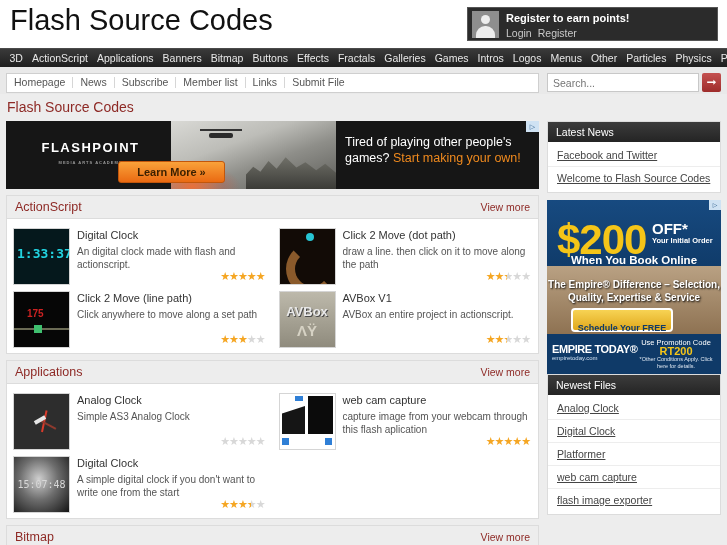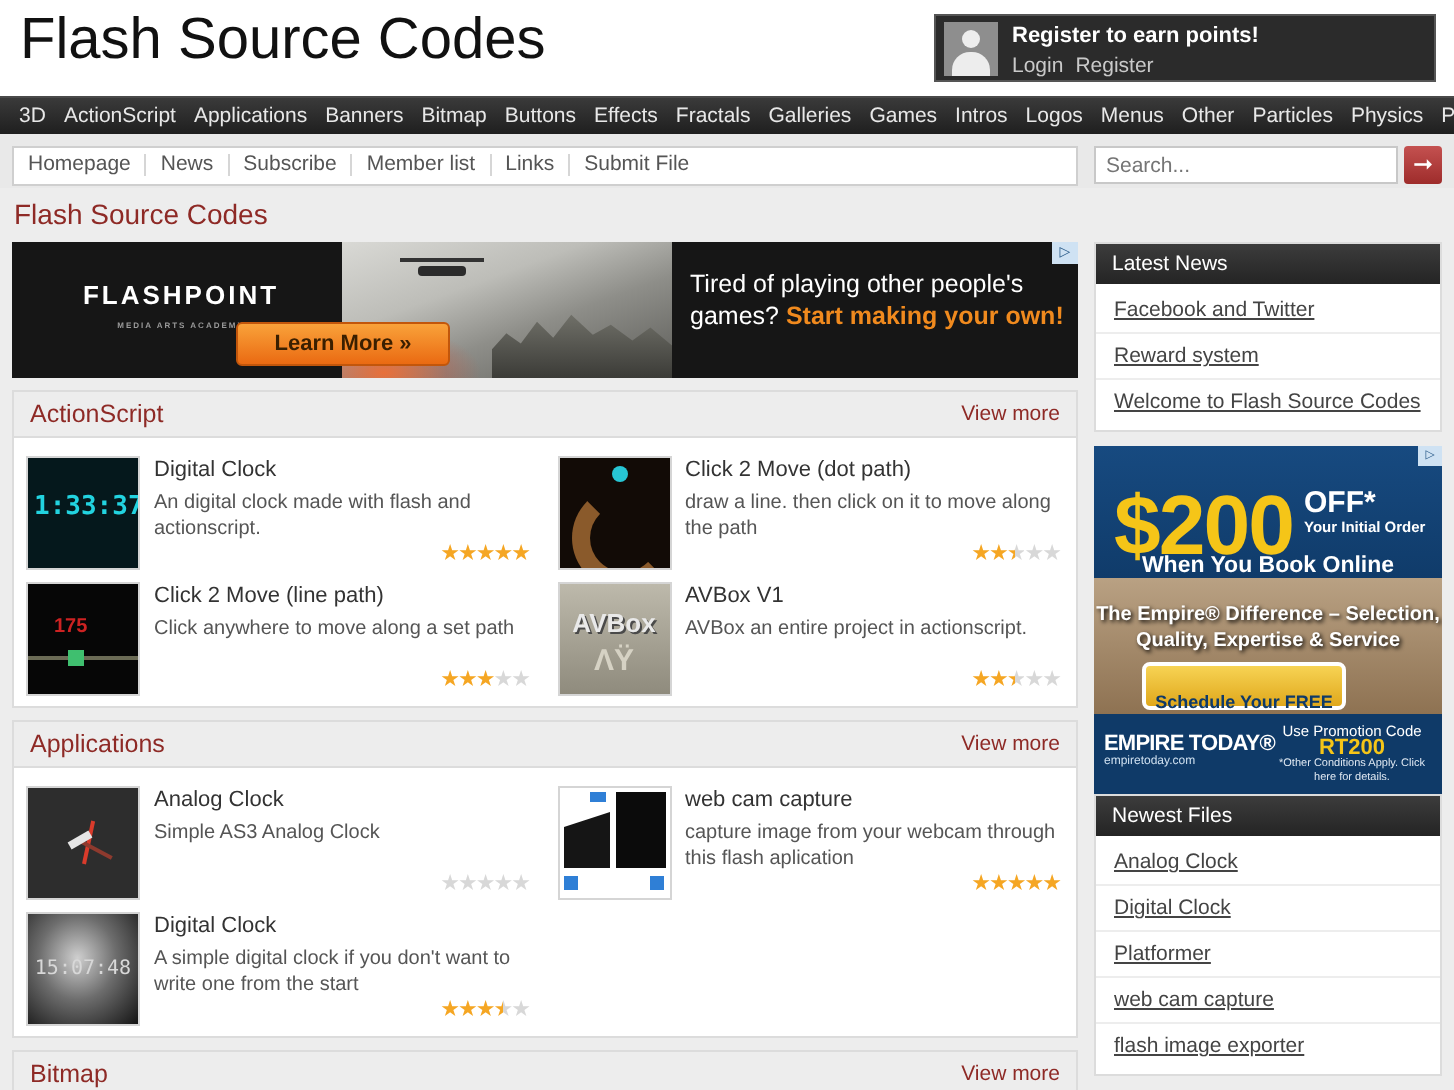"Start making your own!" .lb-copy em { font-weight: bold -> normal }
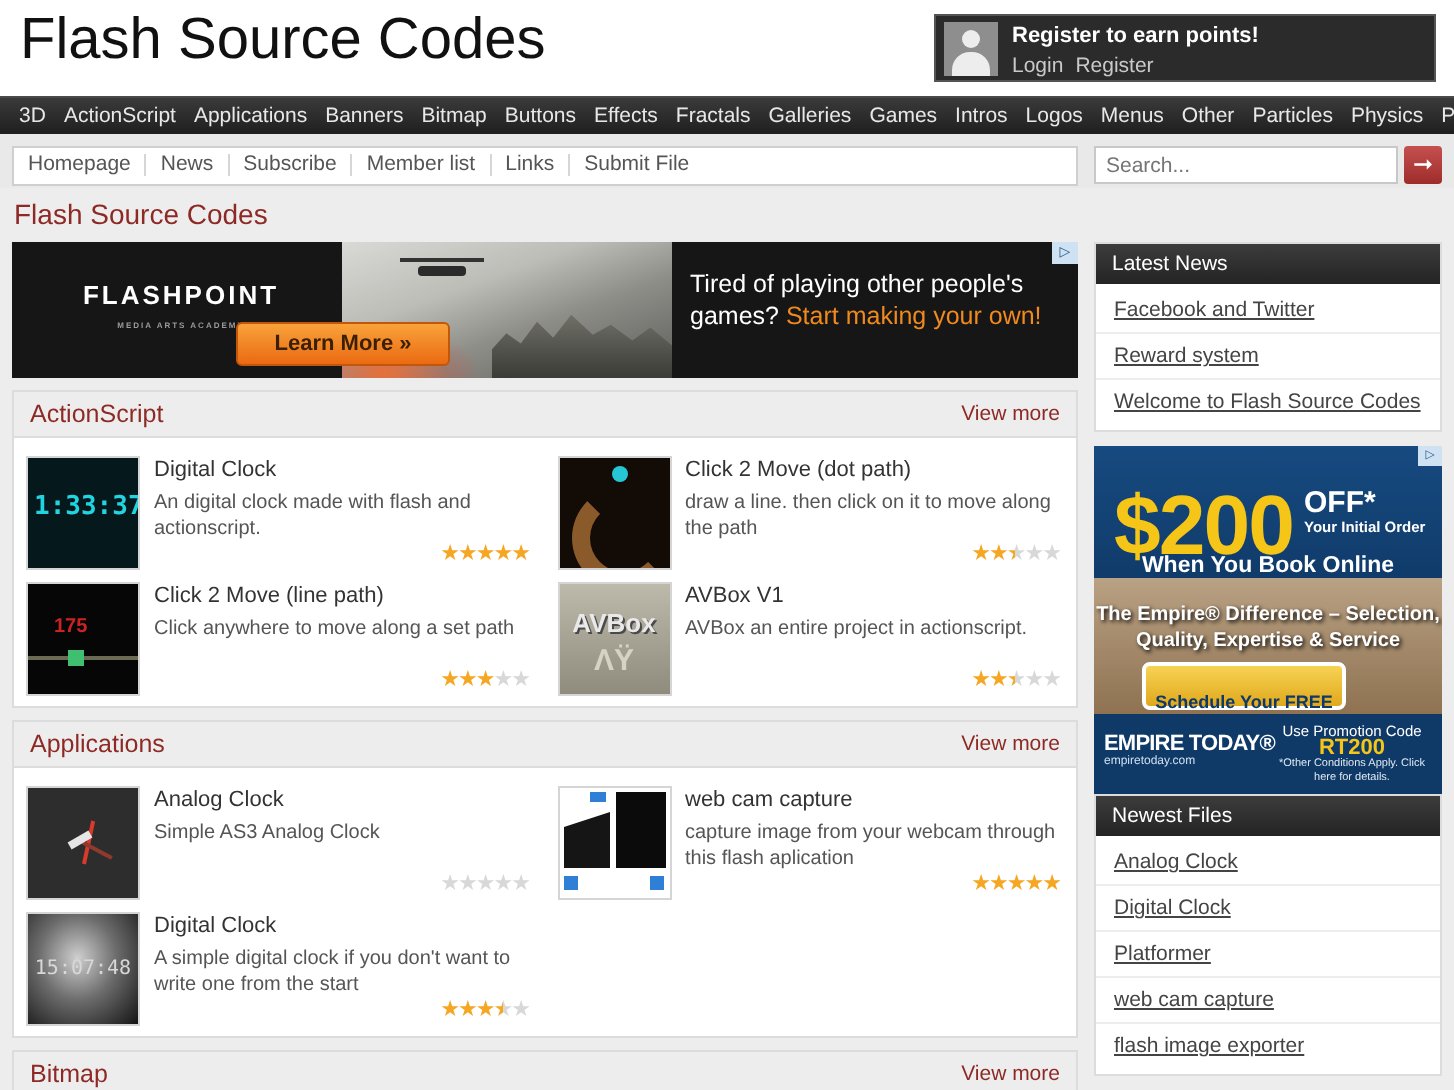"Reward system" a { html: <a>Reward system</a> -> none }
